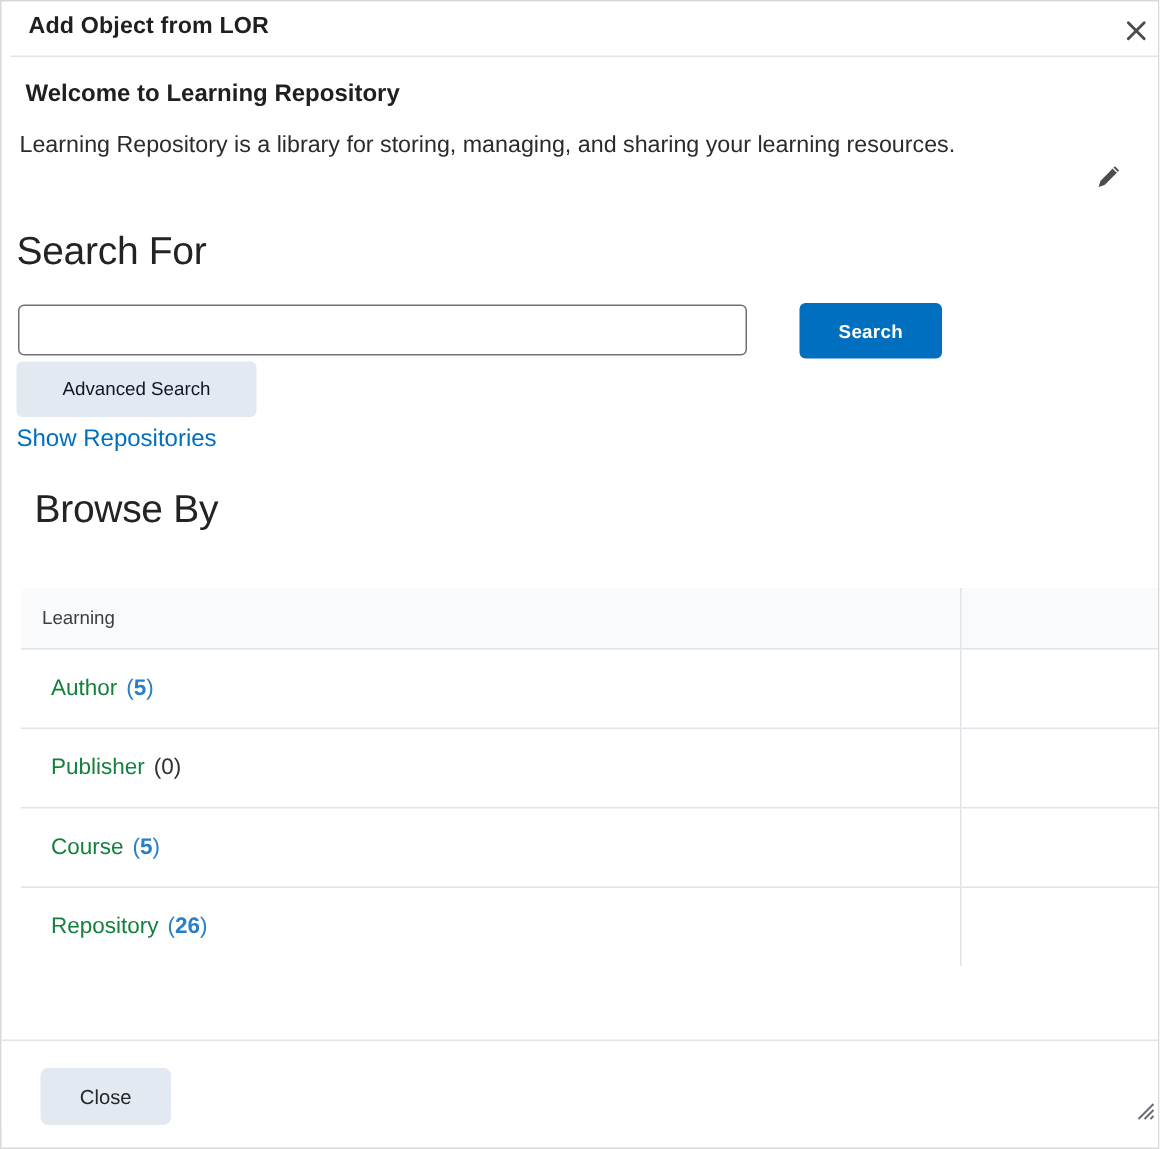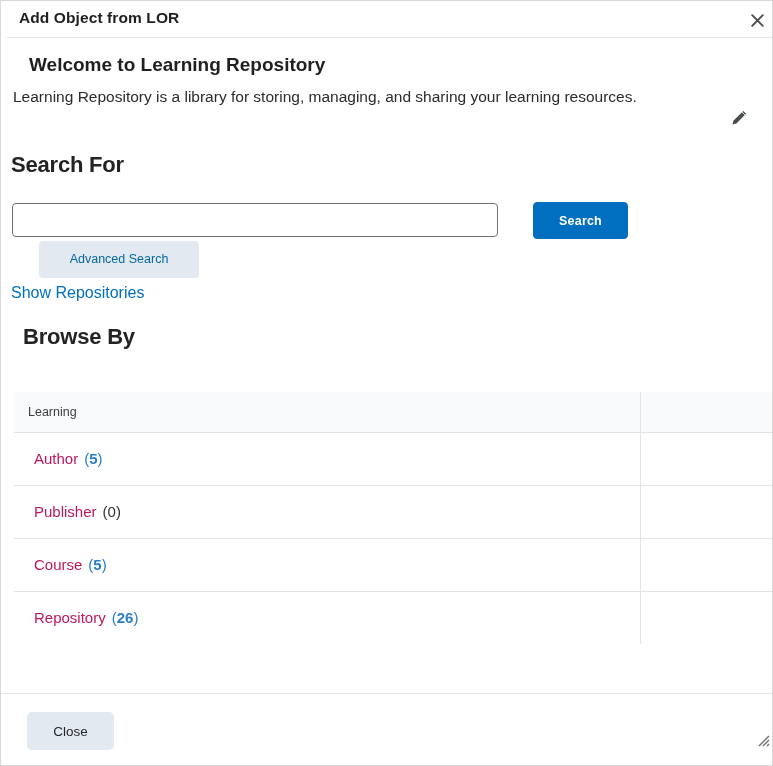"Welcome to Learning Repository" .welcome-title { font-size: 19px -> 16px; left: 28px -> 16px }
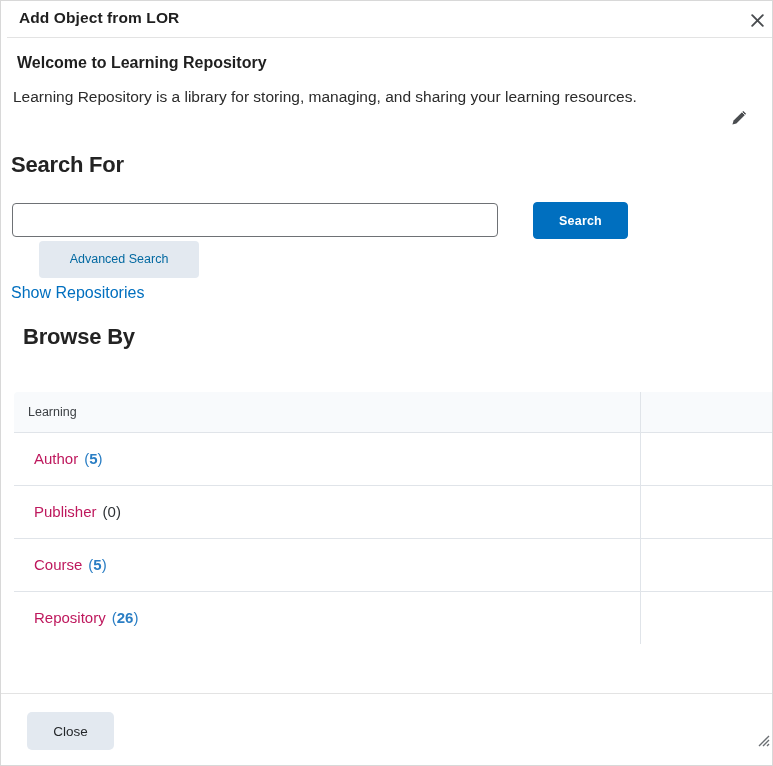"Search For" .section-heading { font-size: 22px -> 26px; font-weight: bold -> normal }
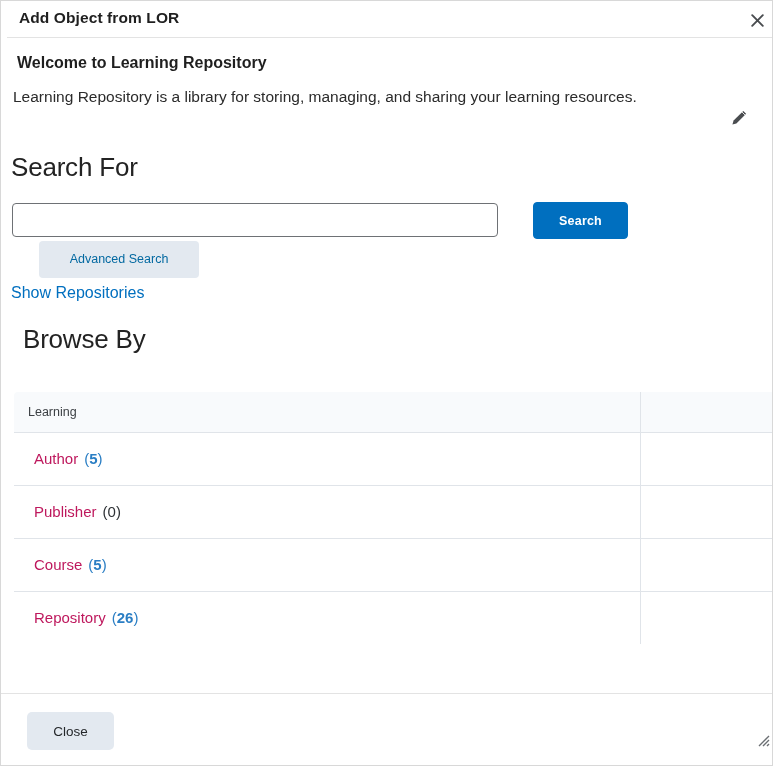"Advanced Search" .adv-search-btn { color: #0369a1 -> #0f172a; margin-left: 28px -> none }
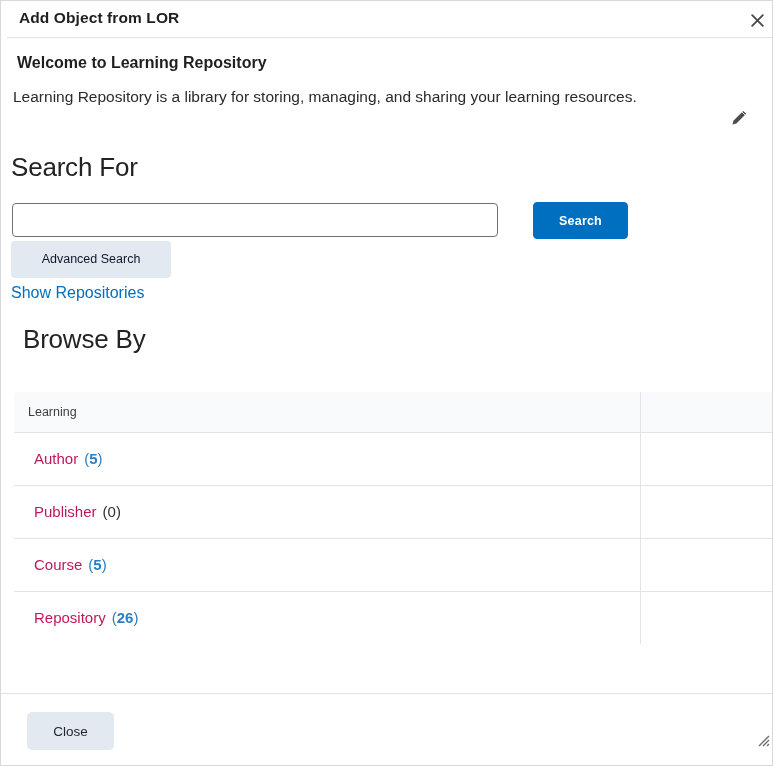"Author" .cat-link { color: #be185d -> #15803d }
